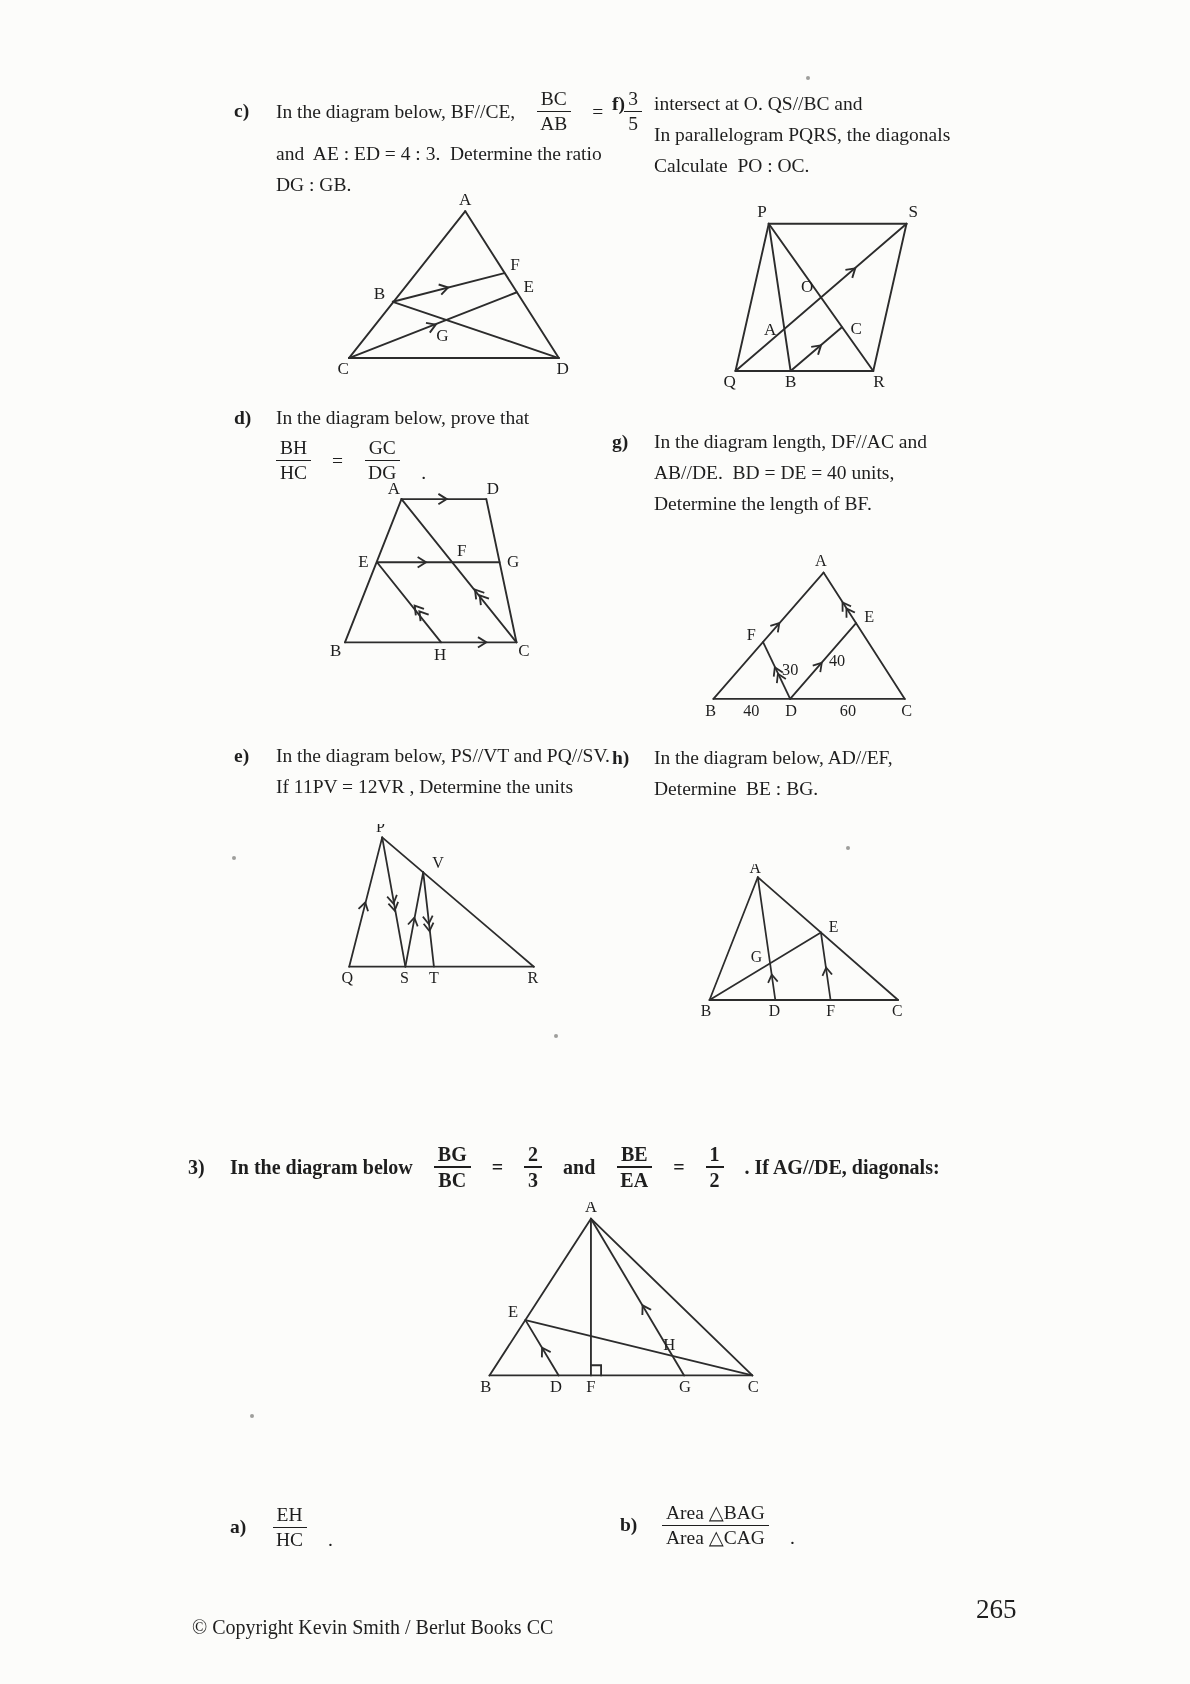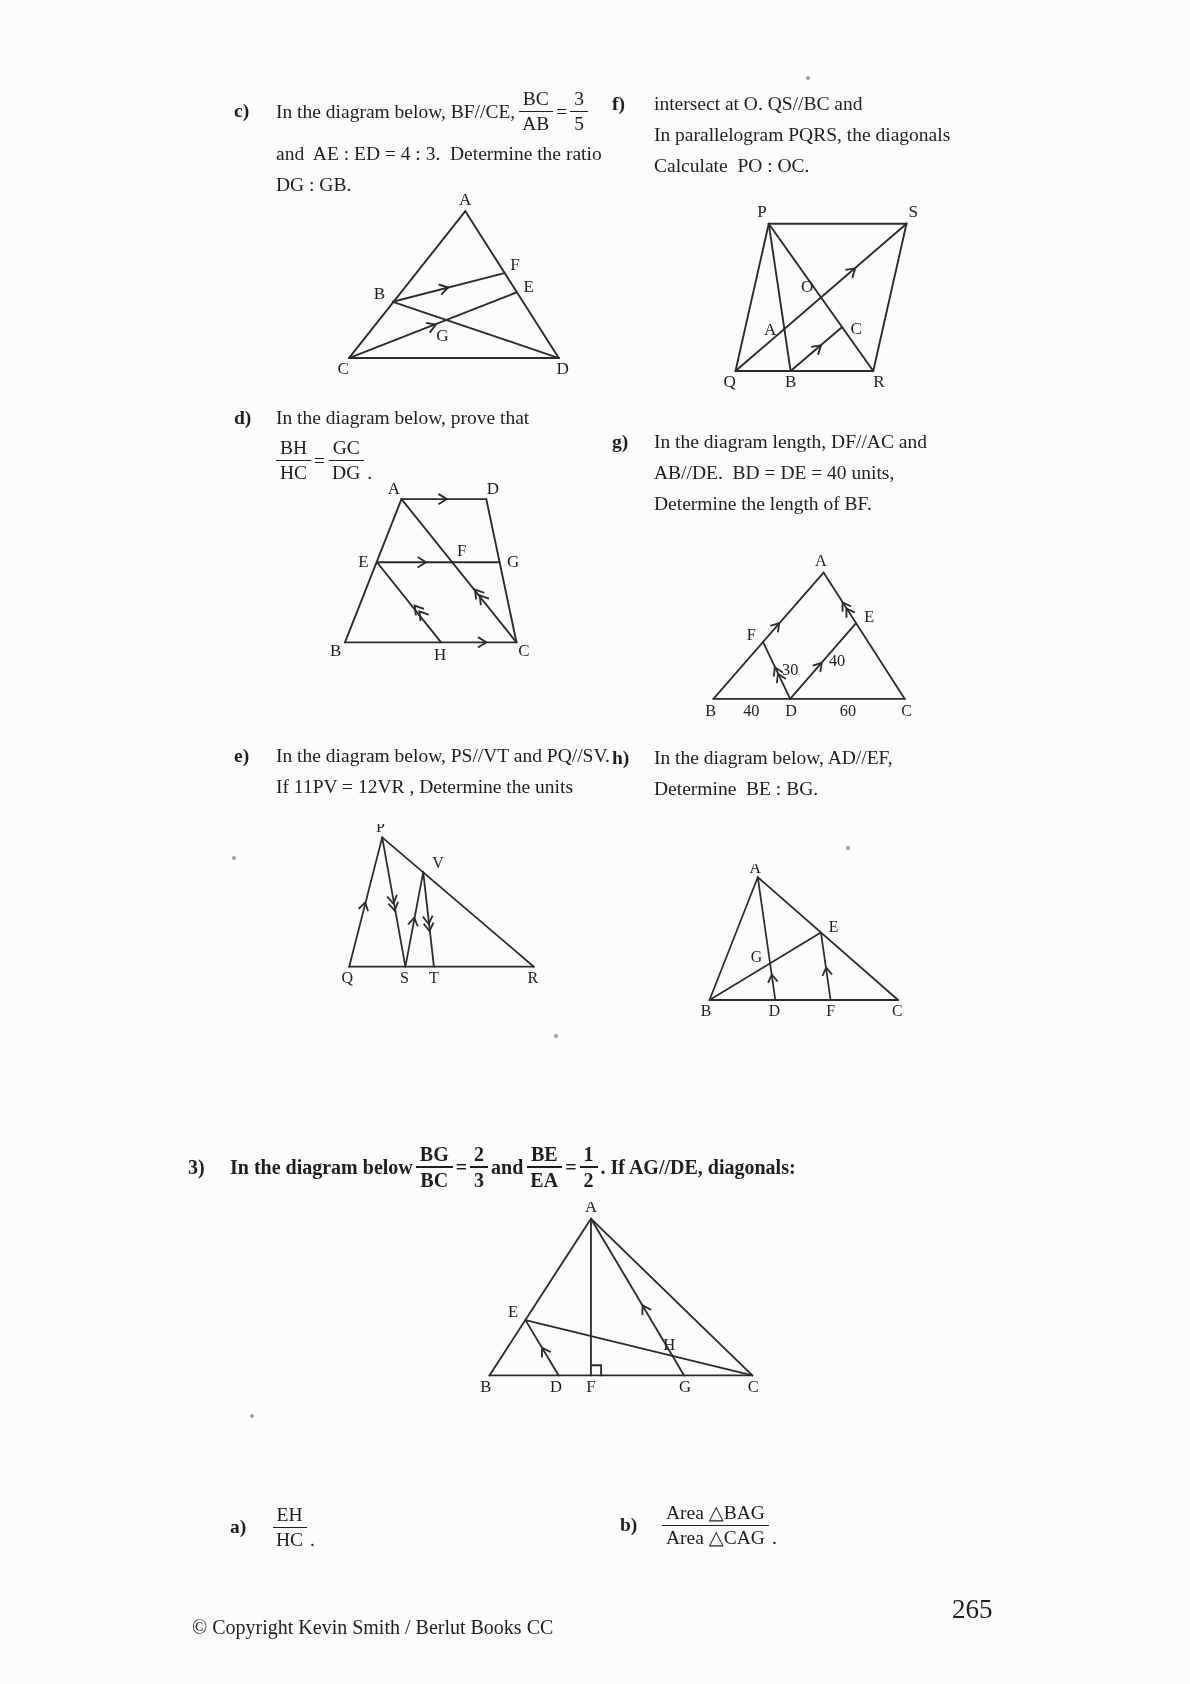"In the diagram below, BF//CE," .fx { gap: 3px -> 21px }
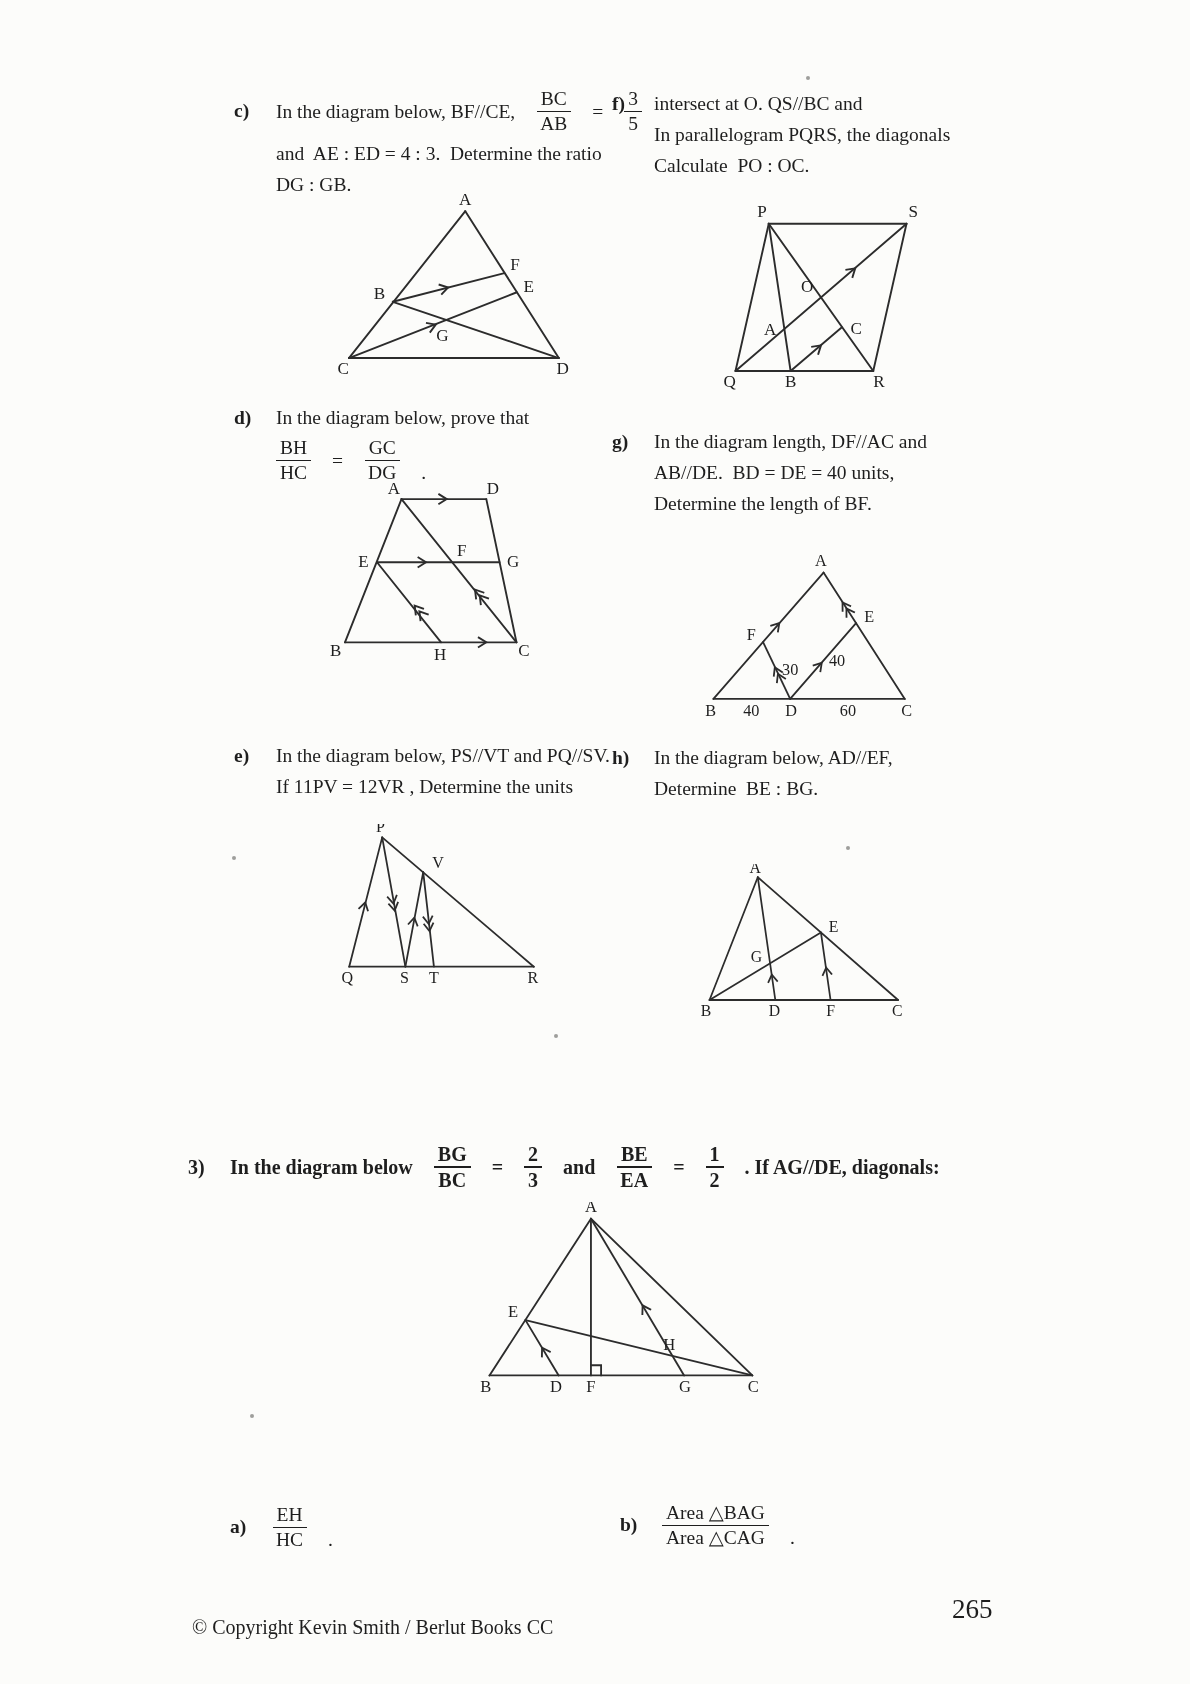"265" div.pagenum { left: 952px -> 976px }
